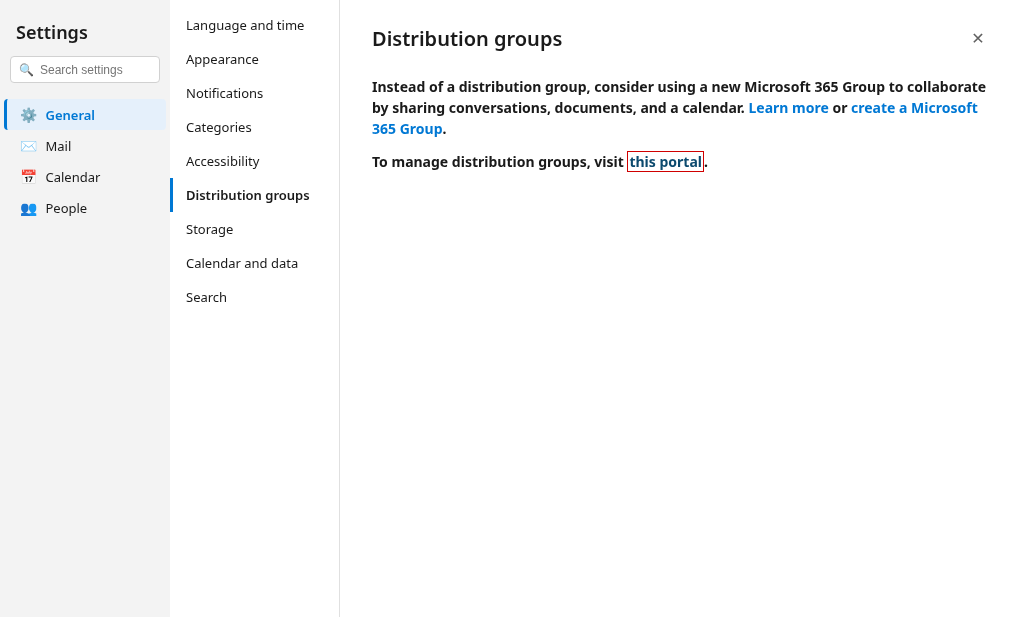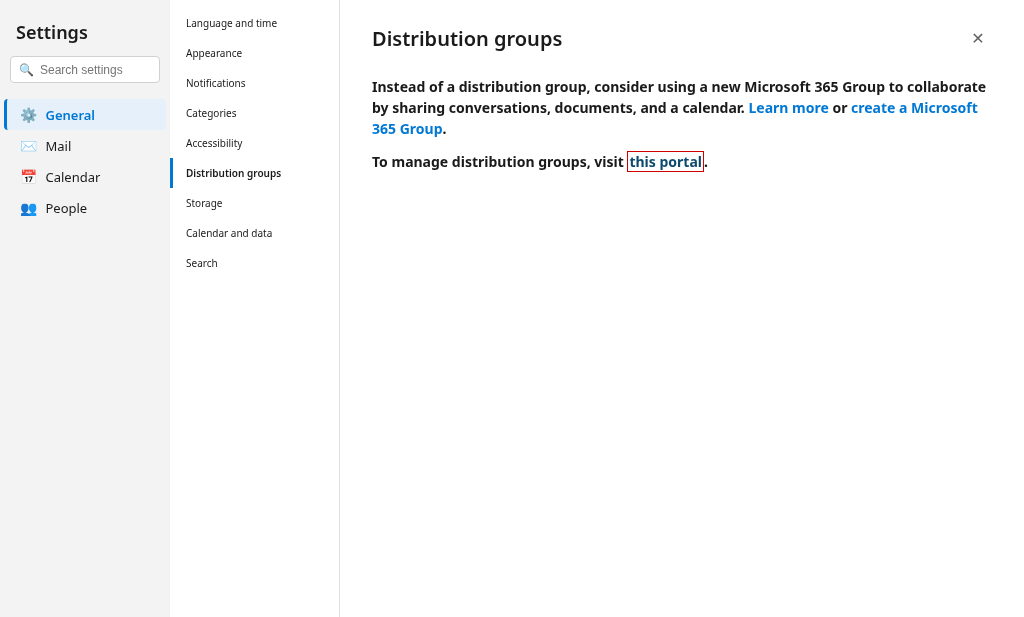"Language and time" .sub-nav-item { font-size: 10px -> 13px }
